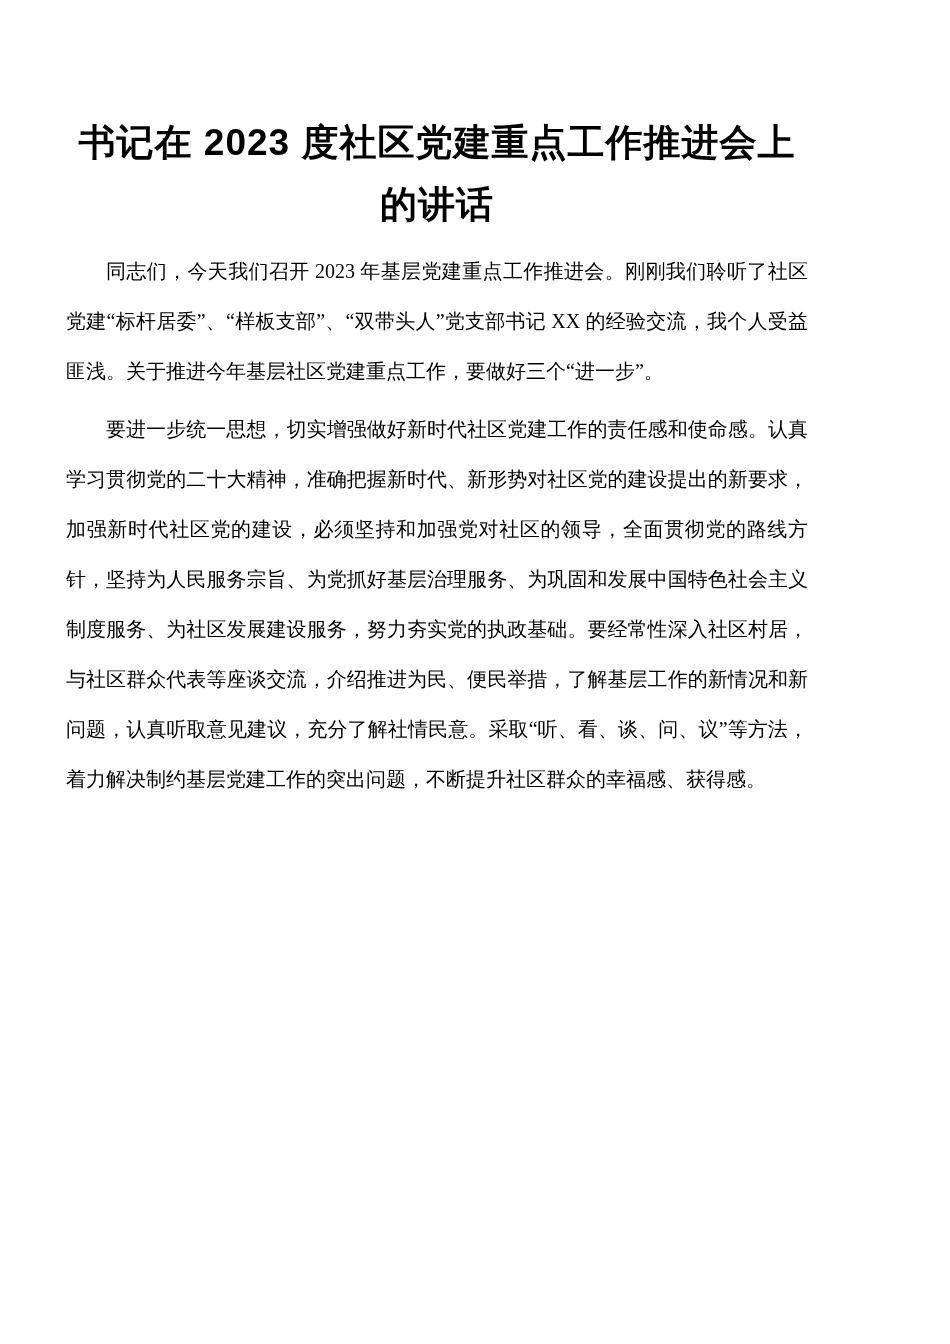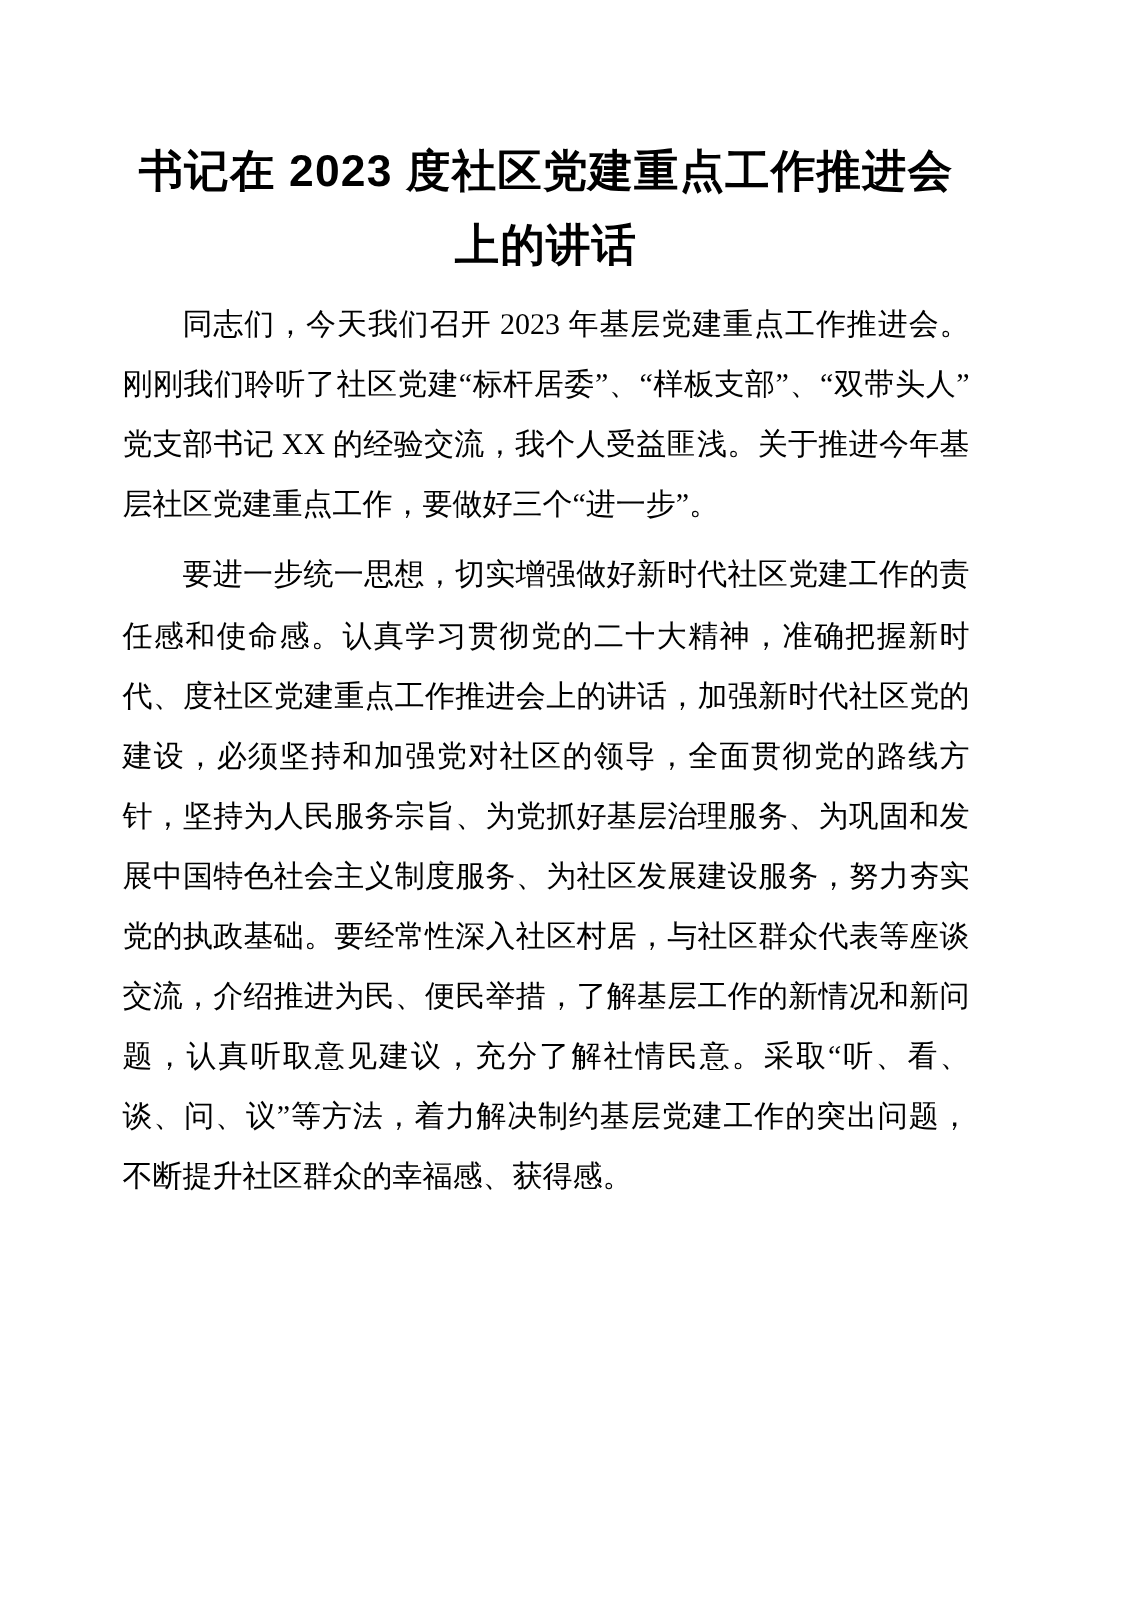"书记在 2023 度社区党建重点工作推进会上的讲话" .page { padding: 112px 142px 0 102px -> 112px 142px 0 66px }
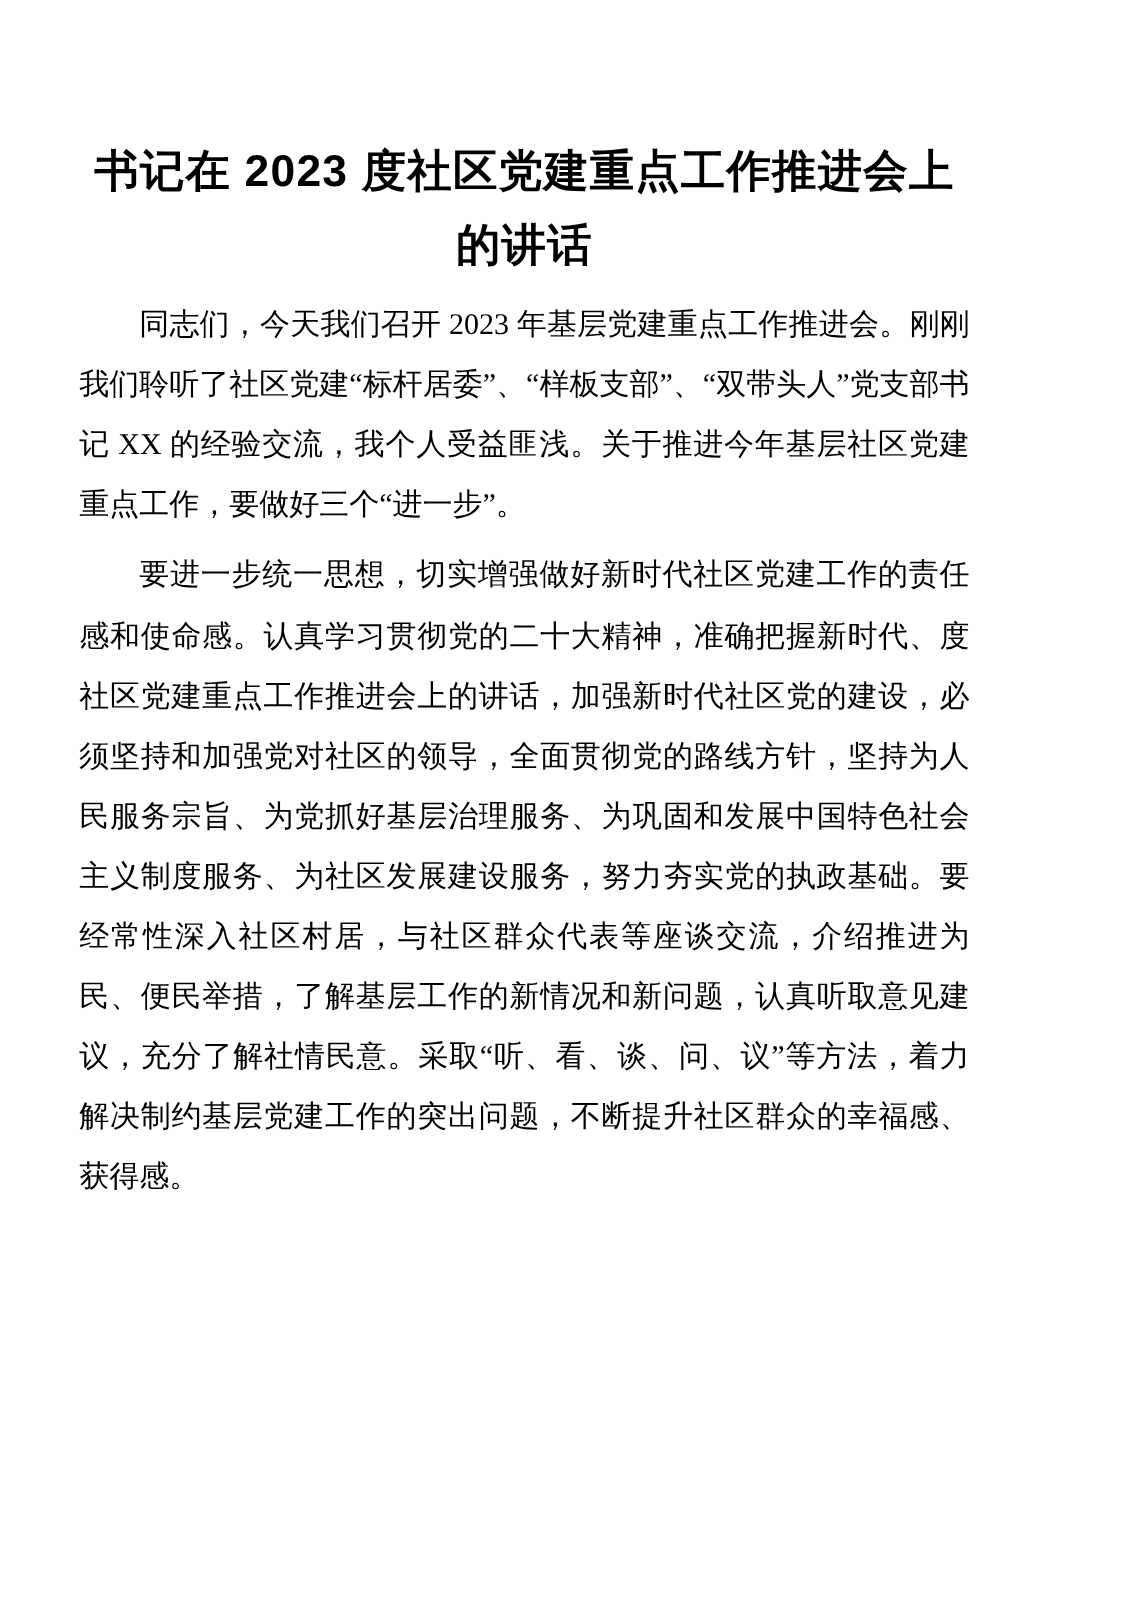"同志们，今天我们召开 2023" .para { font-size: 25px -> 20px }
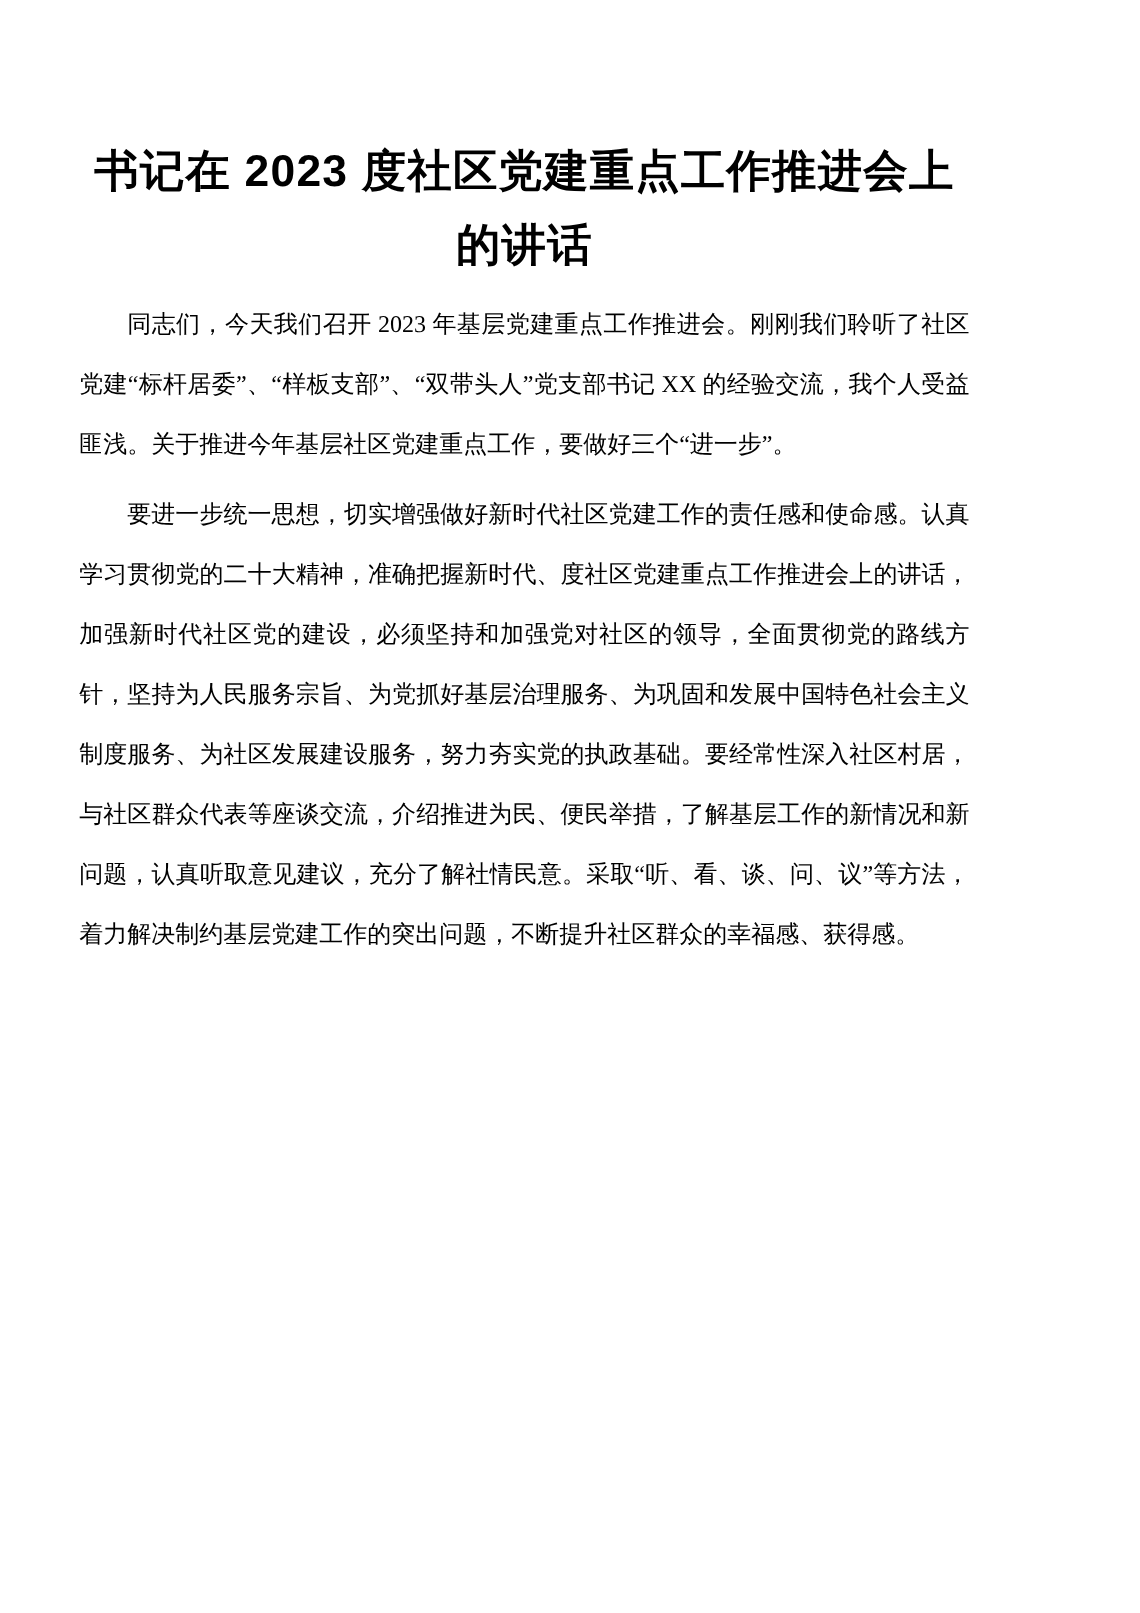"认真学习贯彻党的二十大精神，准确把握新时代、度社区党建重点工作推进会上的讲话，加" span { text: 度社区党建重点工作推进会上的讲话 -> 新形势对社区党的建设提出的新要求 }
